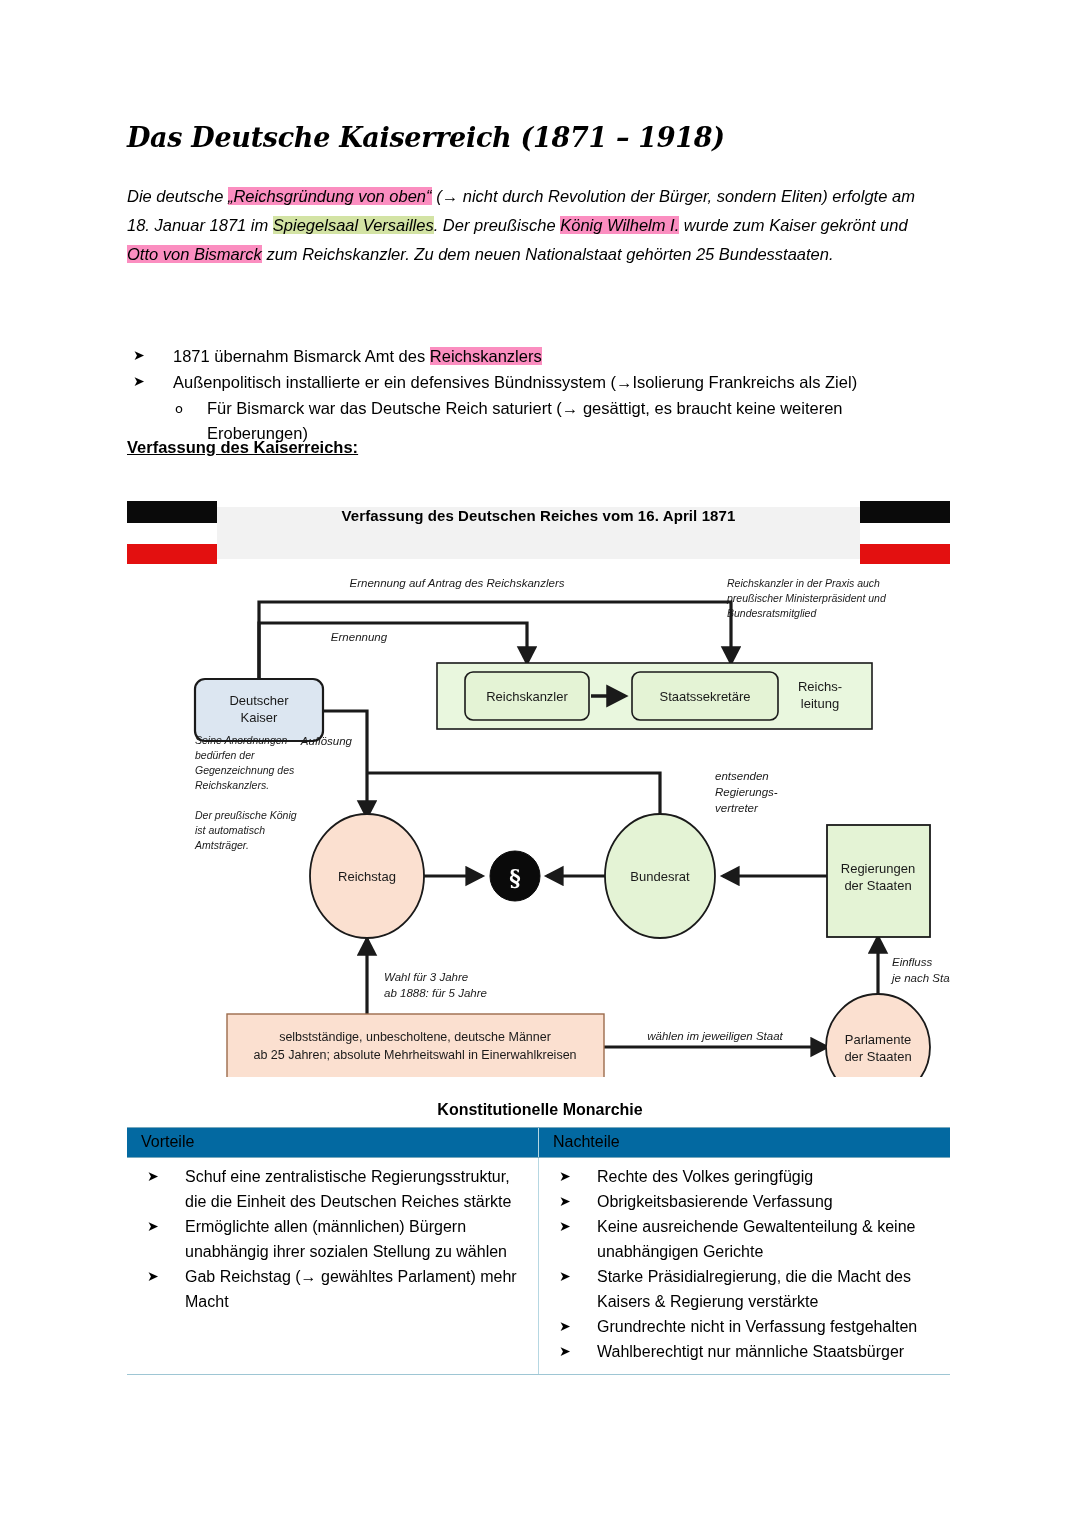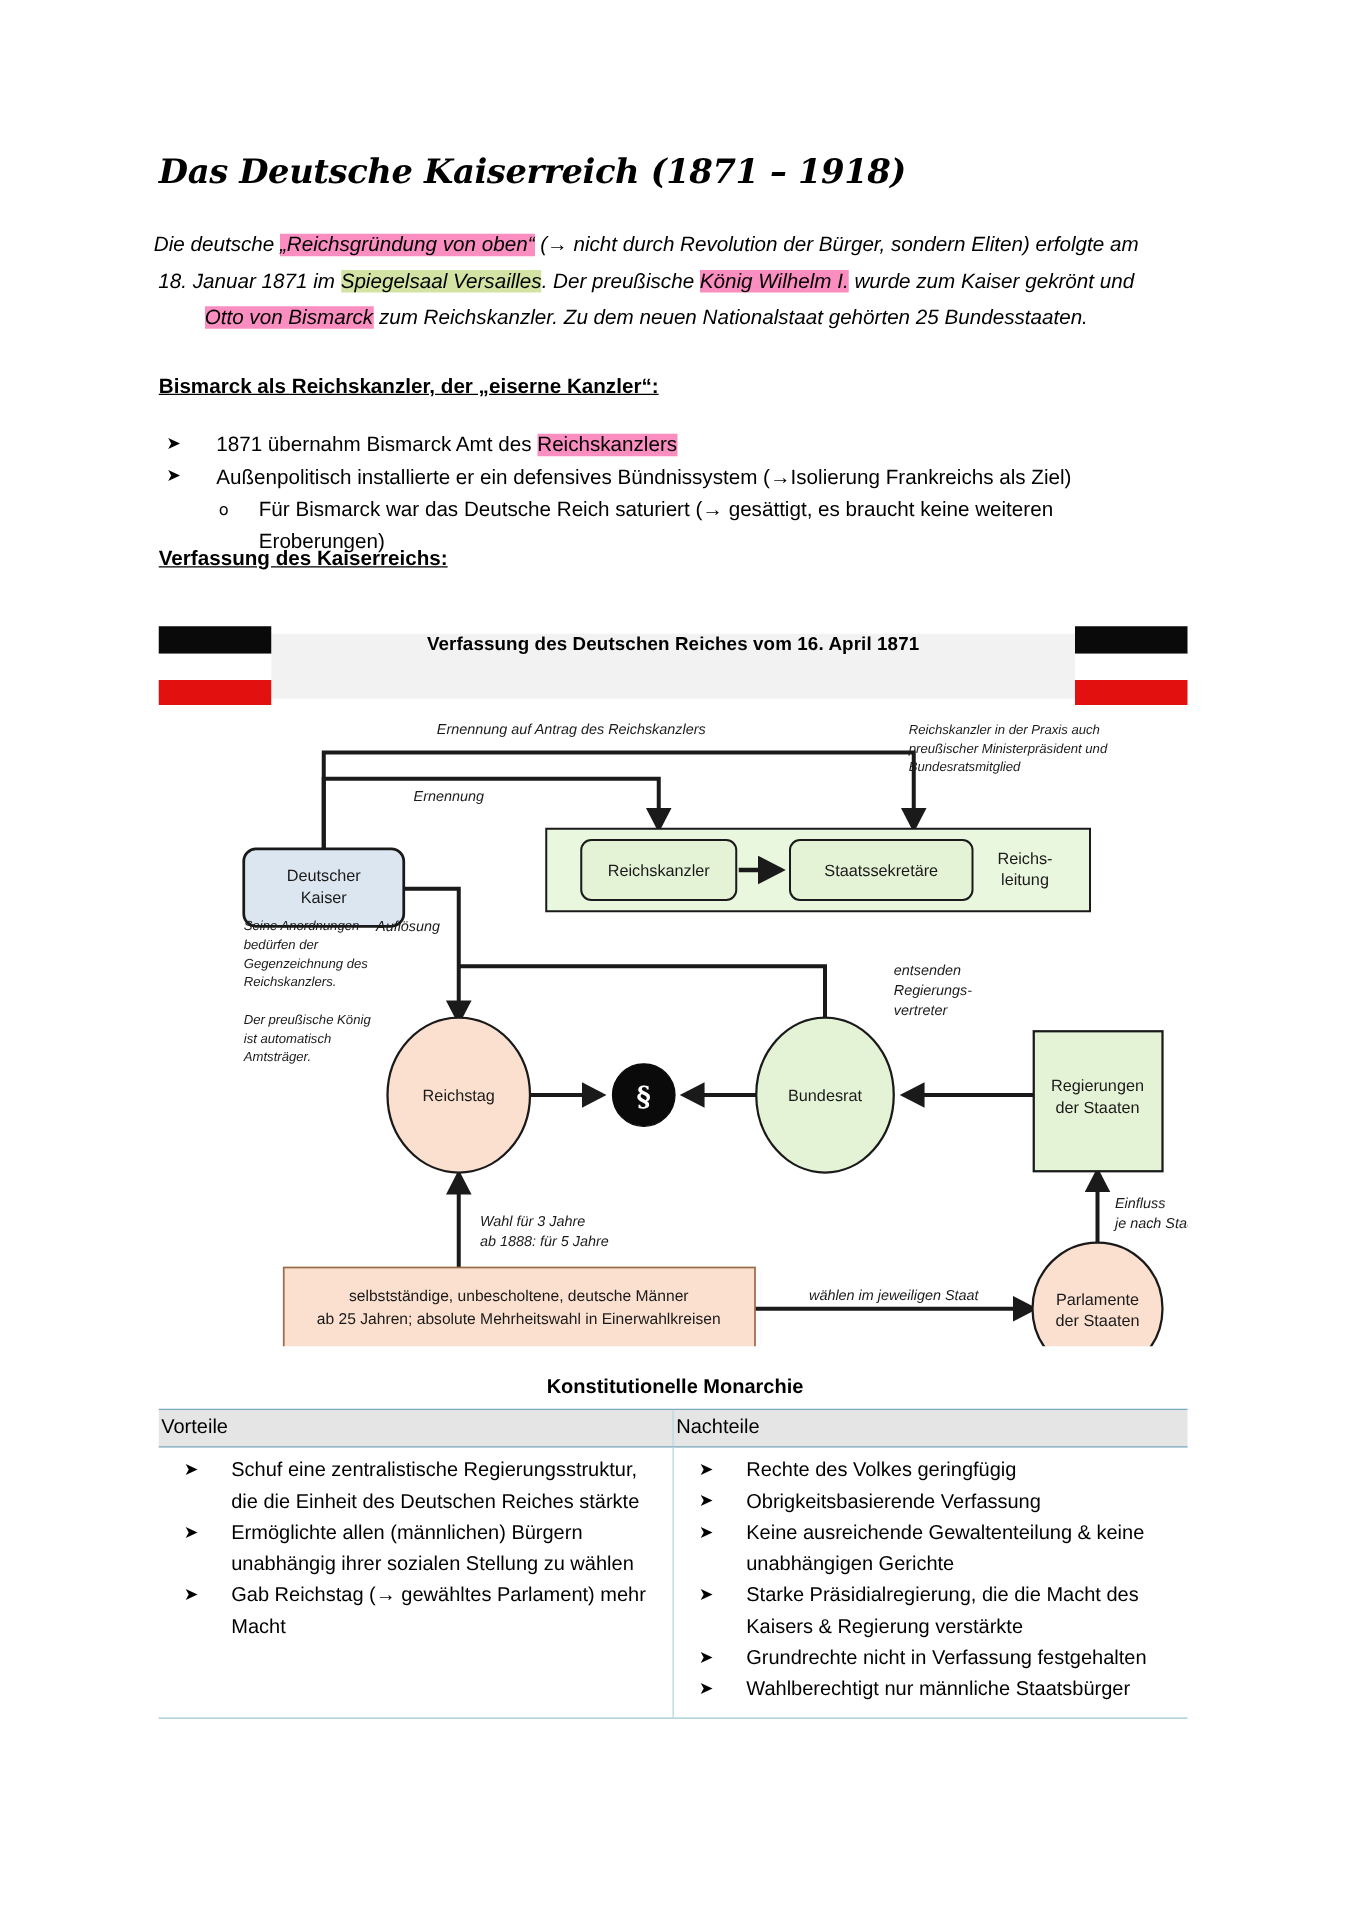"Die deutsche „Reichsgründung von oben“" .intro { left: 117px -> 127px; text-align: center -> none }
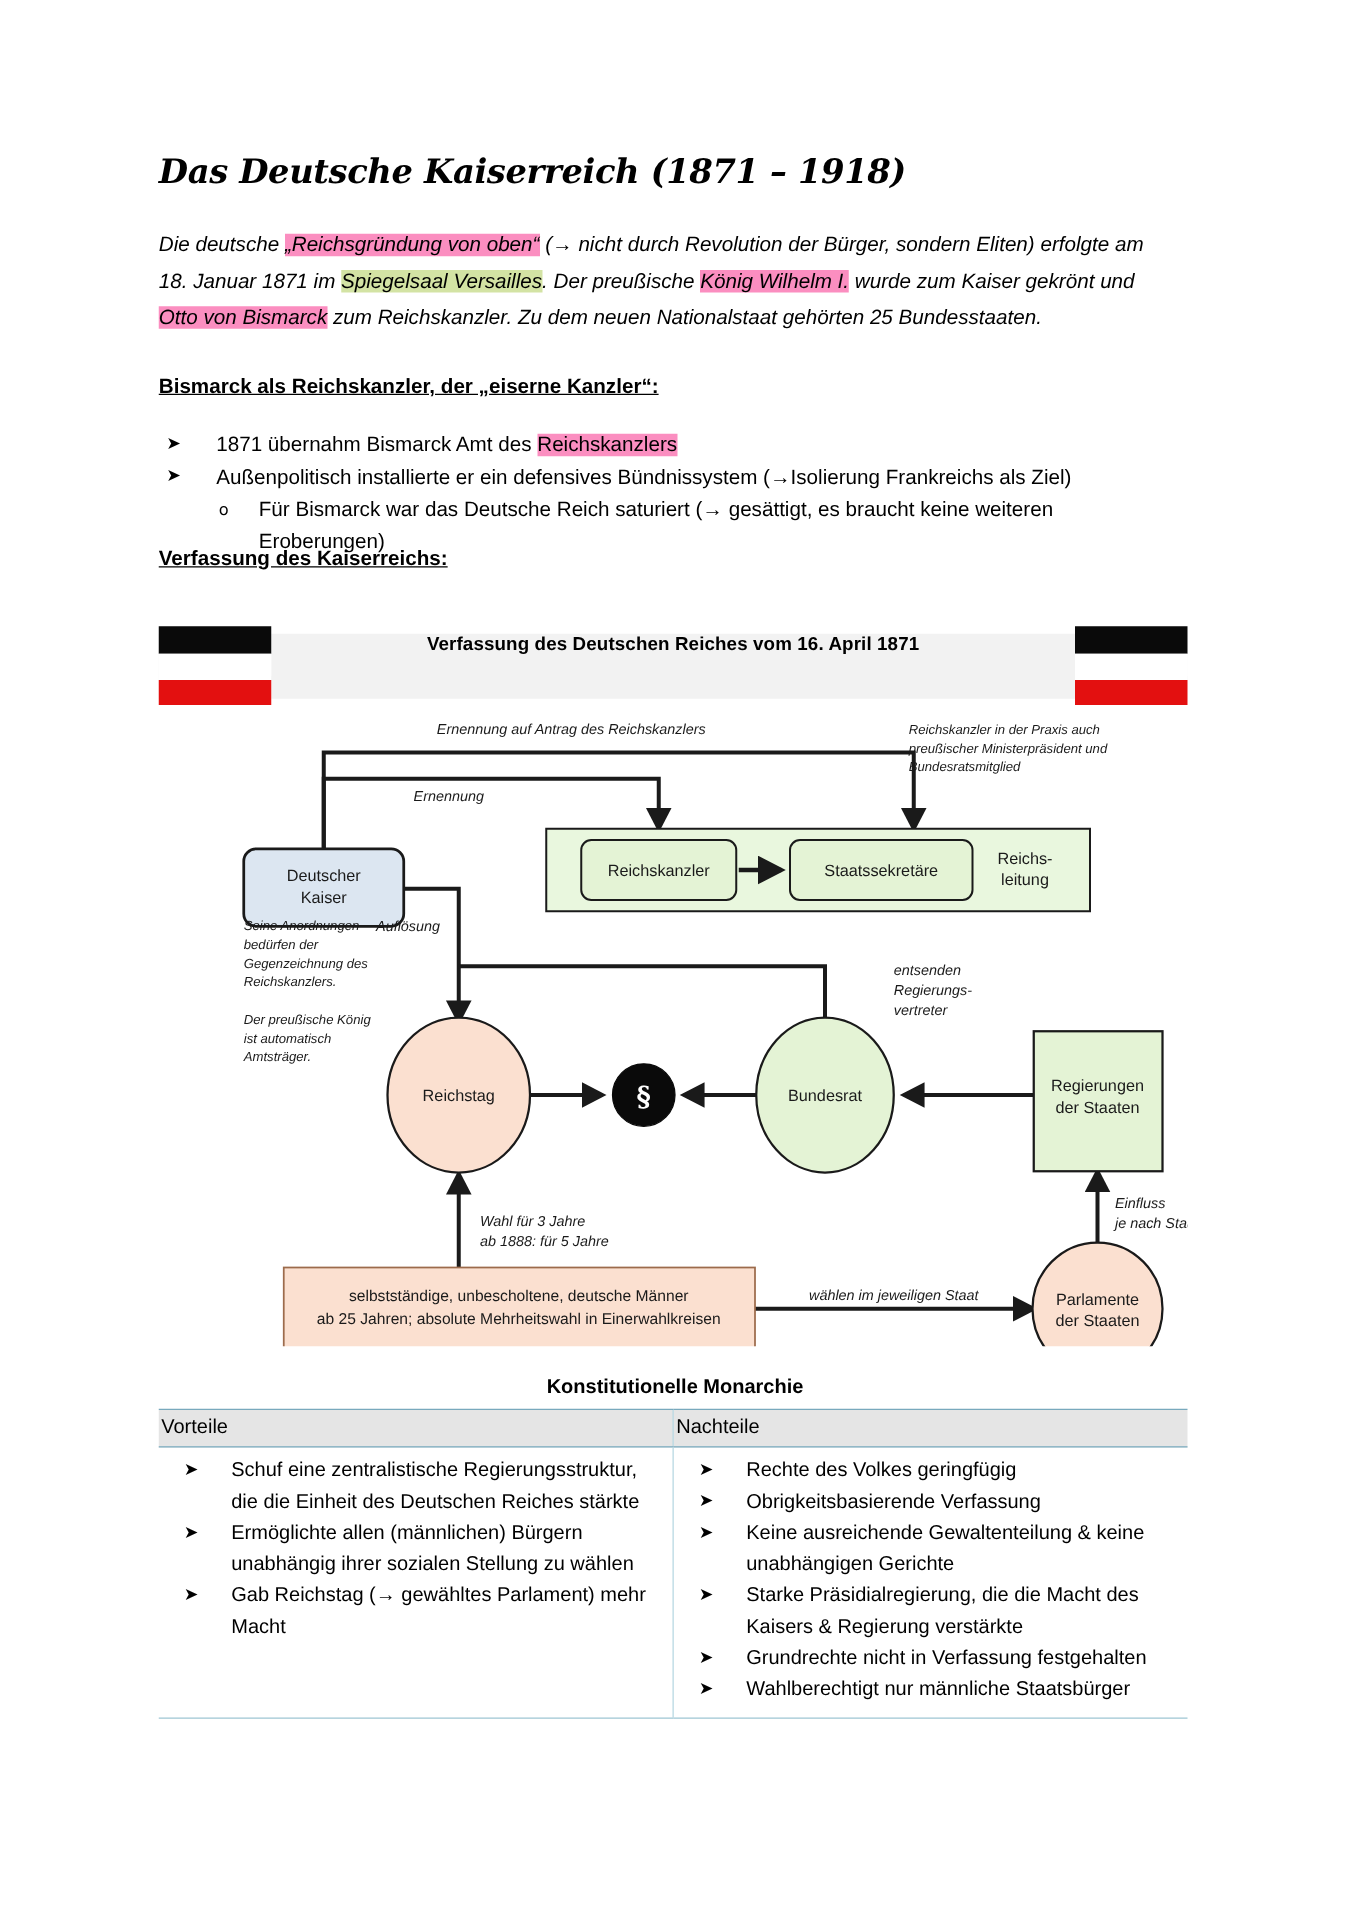"Bismarck als Reichskanzler, der „eiserne" div.sec-head { html: <div>Bismarck als Reichskanzler, der „eiserne Kanzler“:</div> -> none }
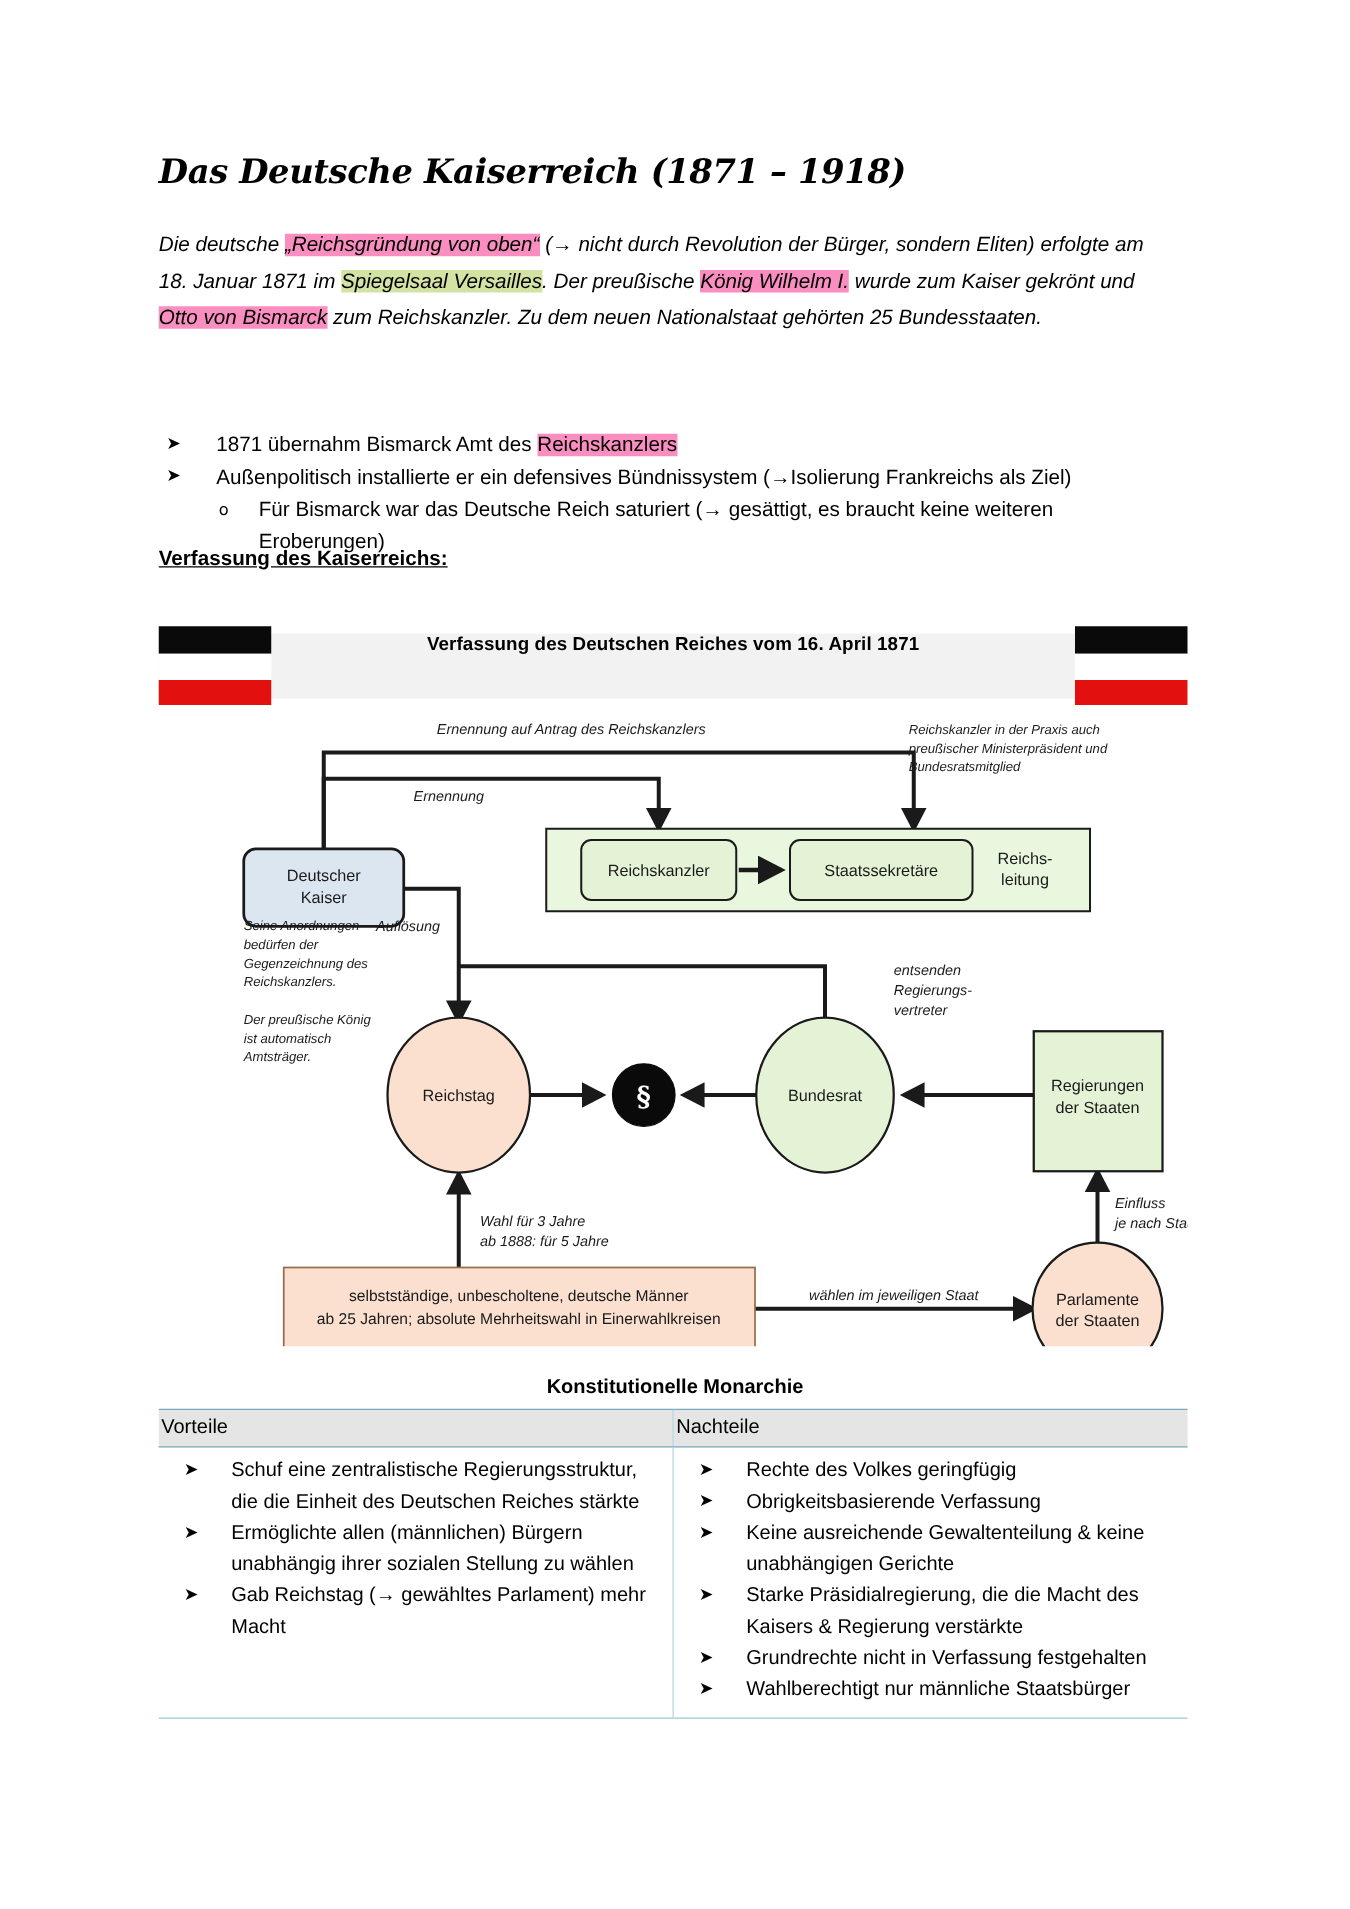"Vorteile" .tbl th { background: #e5e5e5 -> #0369a1; padding: 5px 4px 6px 2px -> 5px 4px 6px 14px }
